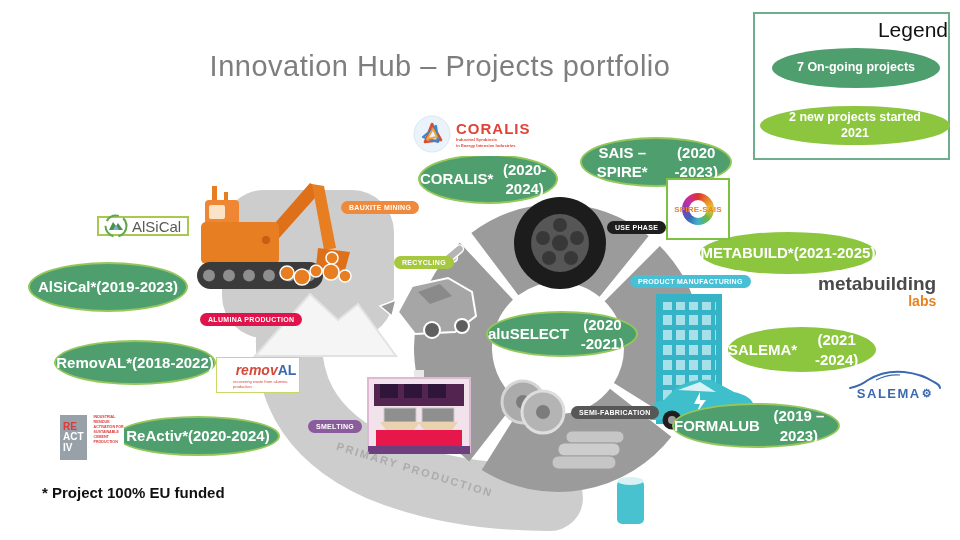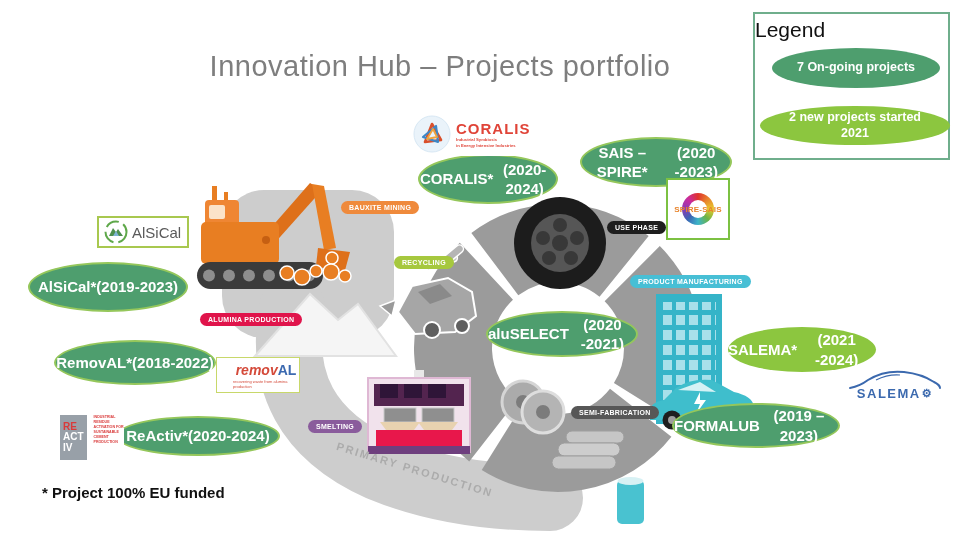"Legend" .legend-title { text-align: left -> right }
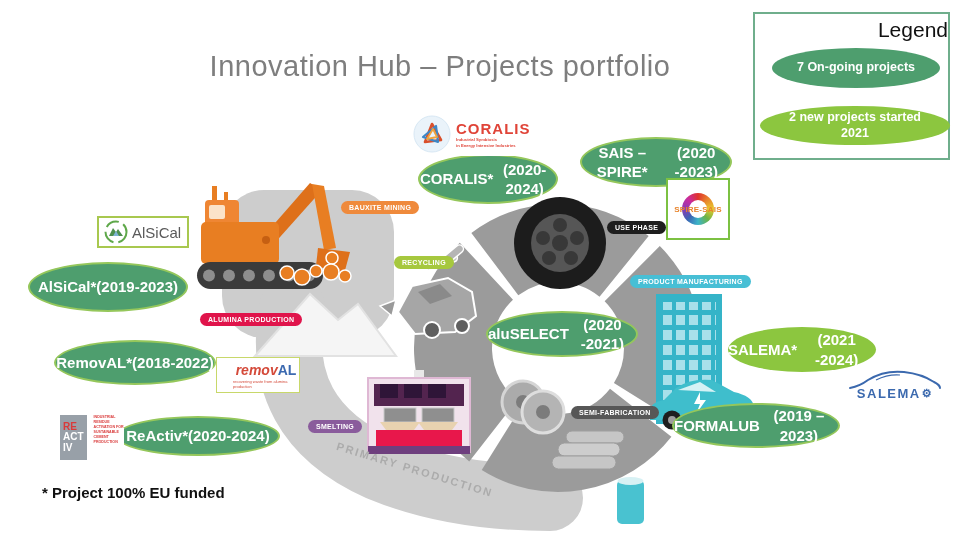"AlSiCal" .lg-alsical { height: 32px -> 20px }
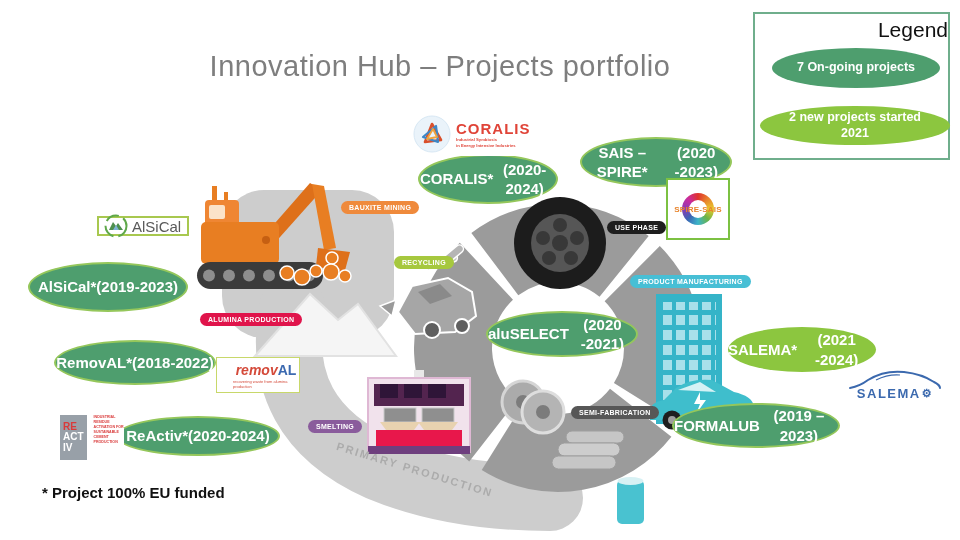"METABUILD*" div.oval { html: none -> <div> <span>METABUILD*</span> <span>(2021-2025)</span> </div> }
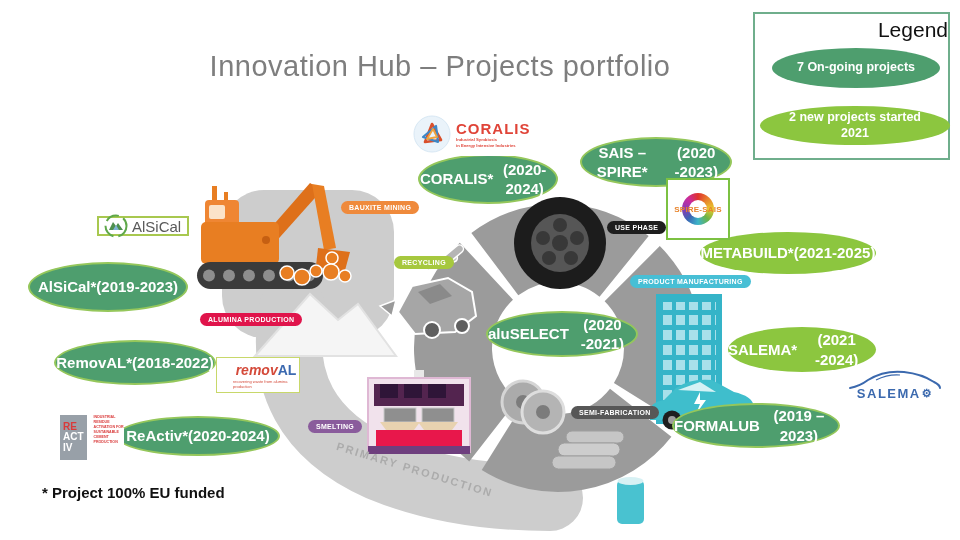"metabuilding" div.logo { html: none -> <div> <div> <div></div> </div> <div> <span>metabuilding</span> <span>labs</span> </div> </div> }
